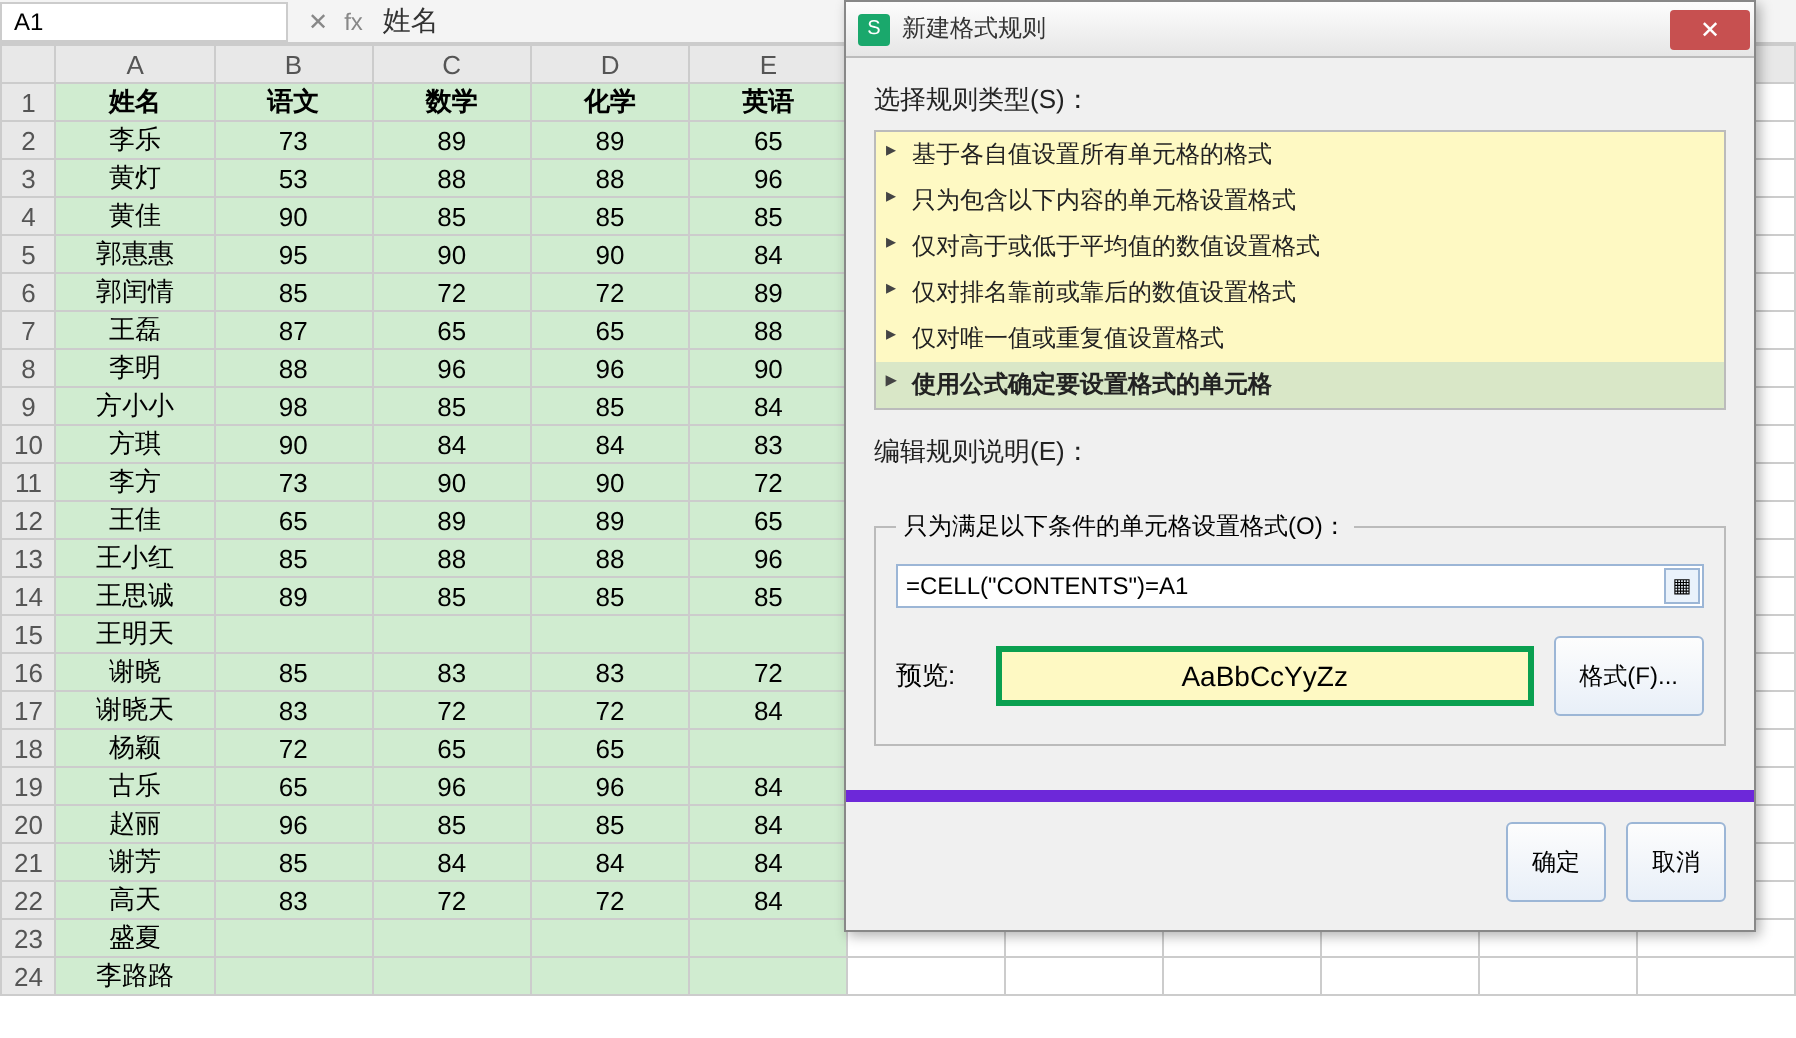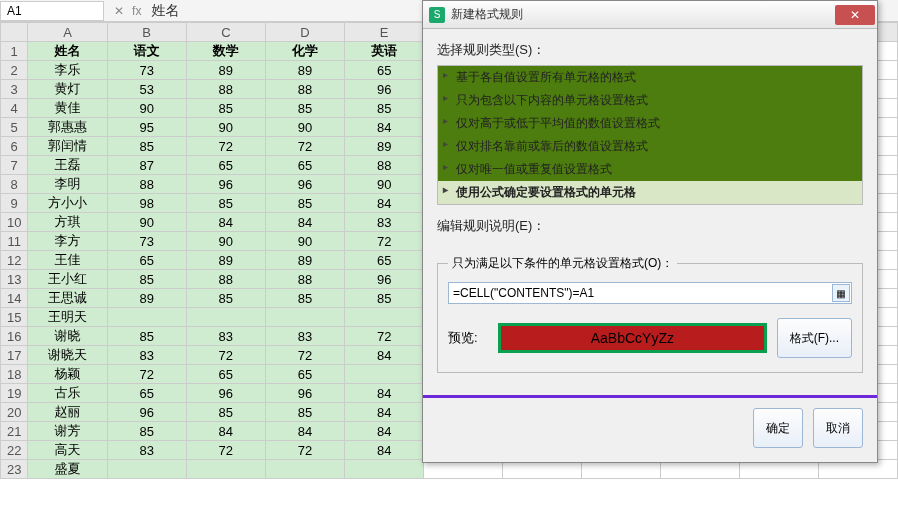"A1" .refbox { width: 104px -> 144px }
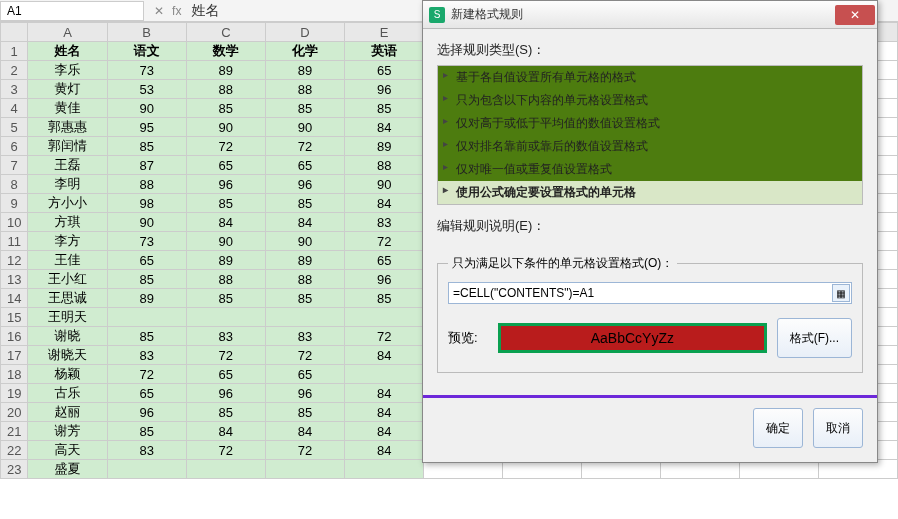"基于各自值设置所有单元格的格式" .rulelist { background: #4d7c0f -> #fef9c3 }
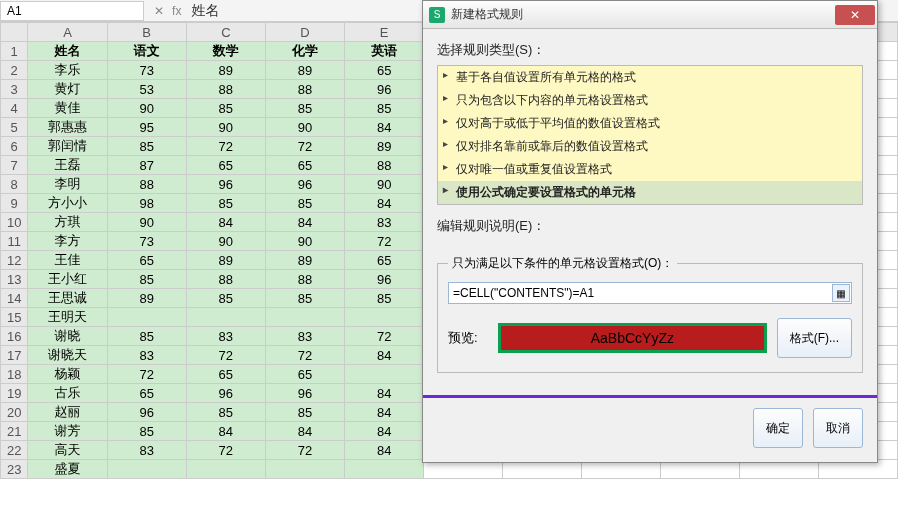"AaBbCcYyZz" .prevbox { background: #b91c1c -> #fef9c3 }
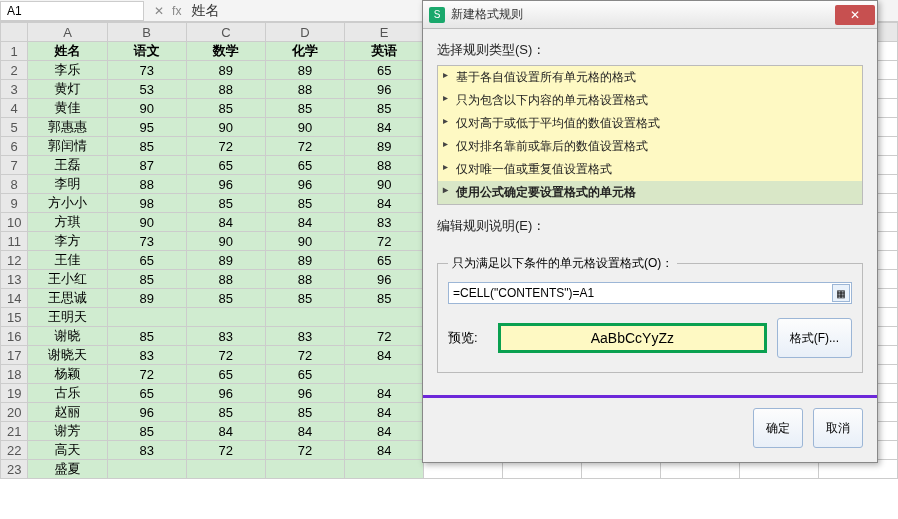"确定" .dlgbtns { border-top: 3px solid #6d28d9 -> 6px solid #6d28d9 }
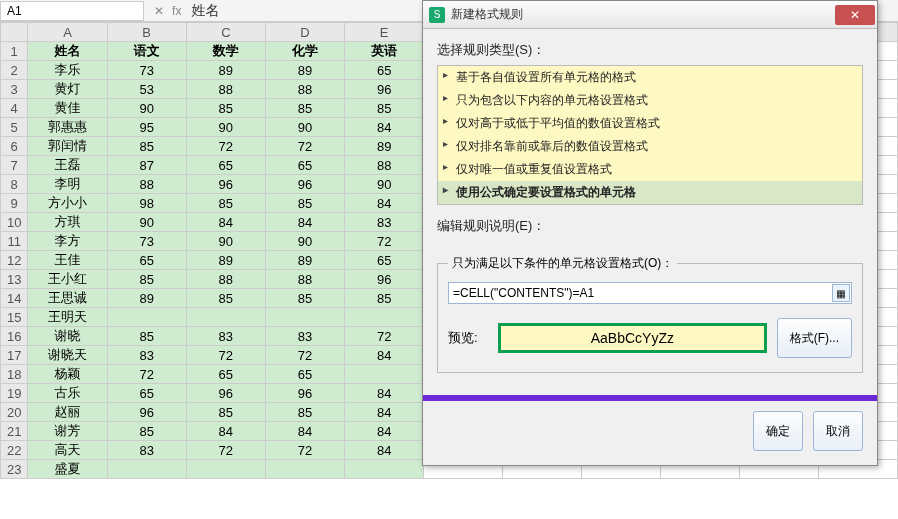"24" tr { html: none -> <tr> <th>24</th> <td>李路路</td> <td></td> <td></td> <td></td> <td></td> <td></td> <td></td> <td></td> <td></td> <td></td> <td></td> </tr> }
